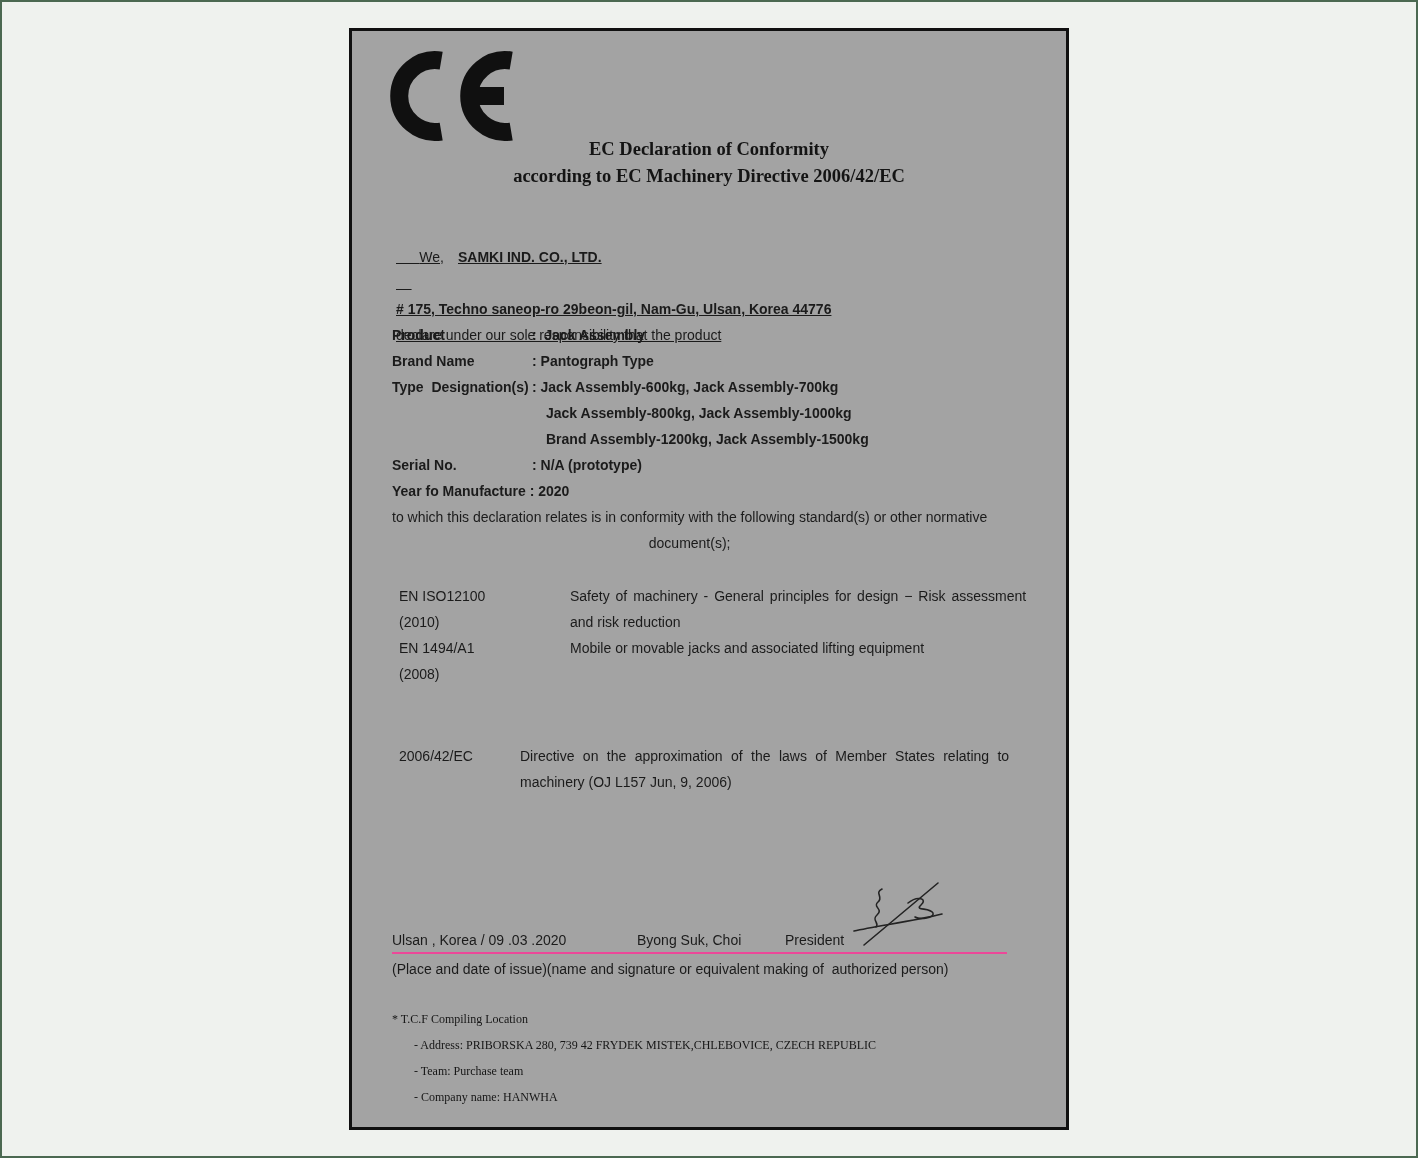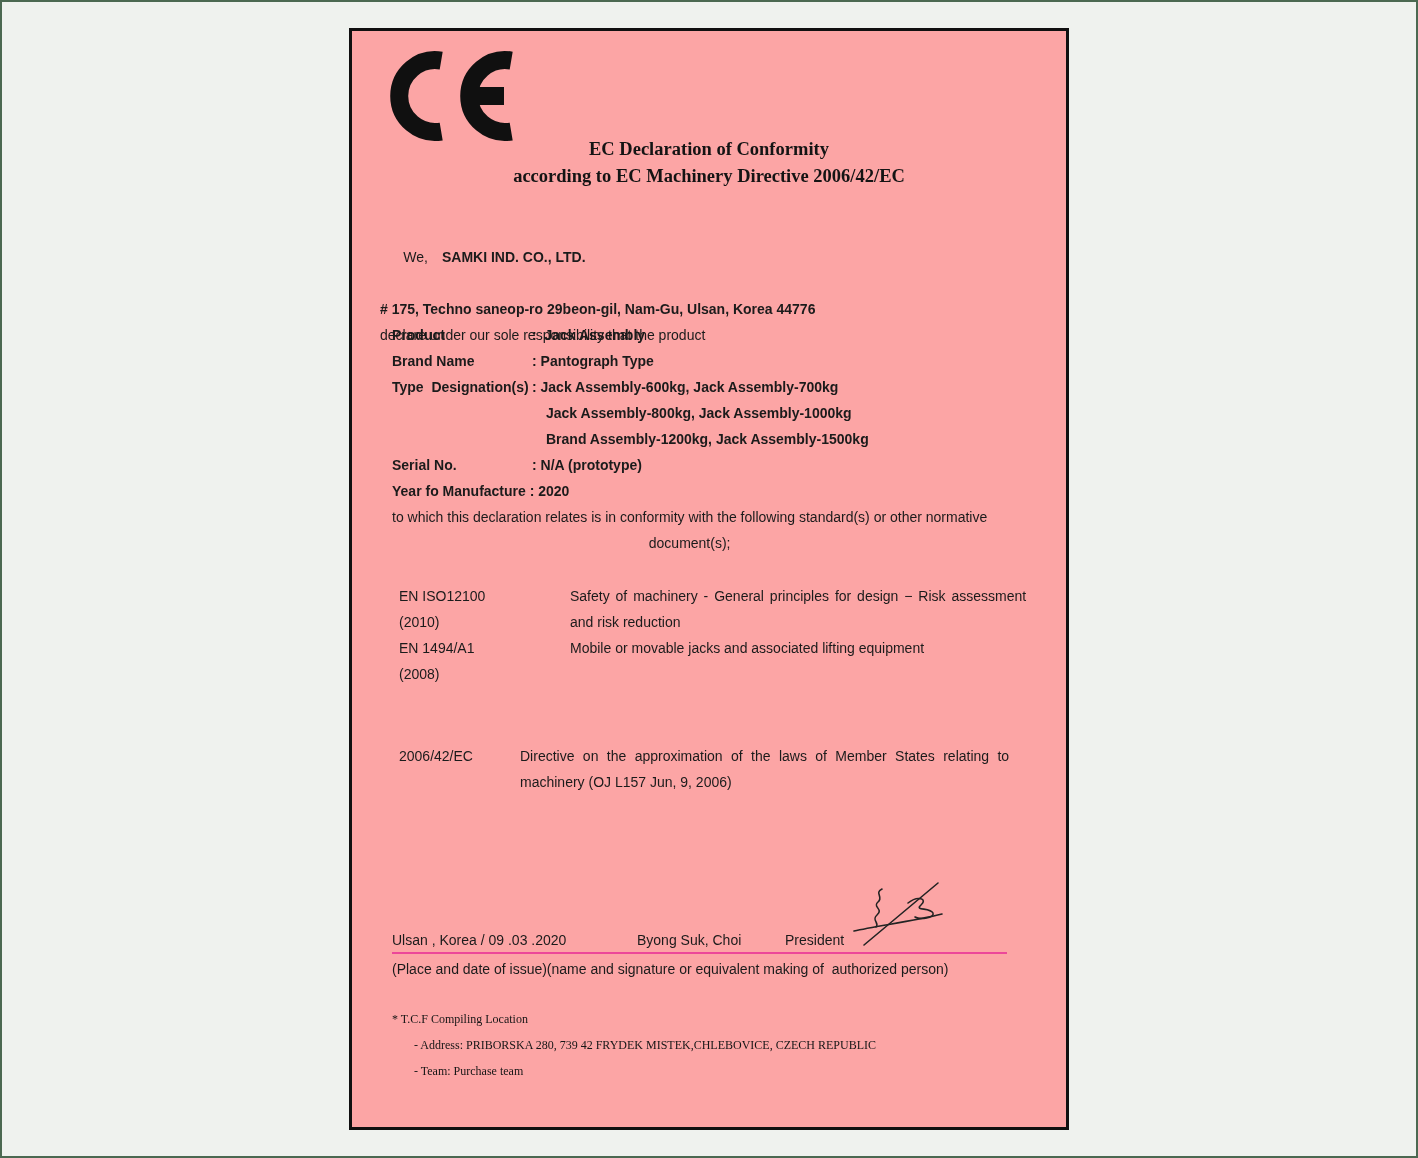"EC Declaration of Conformity" .page { background: #fca5a5 -> #a3a3a3 }
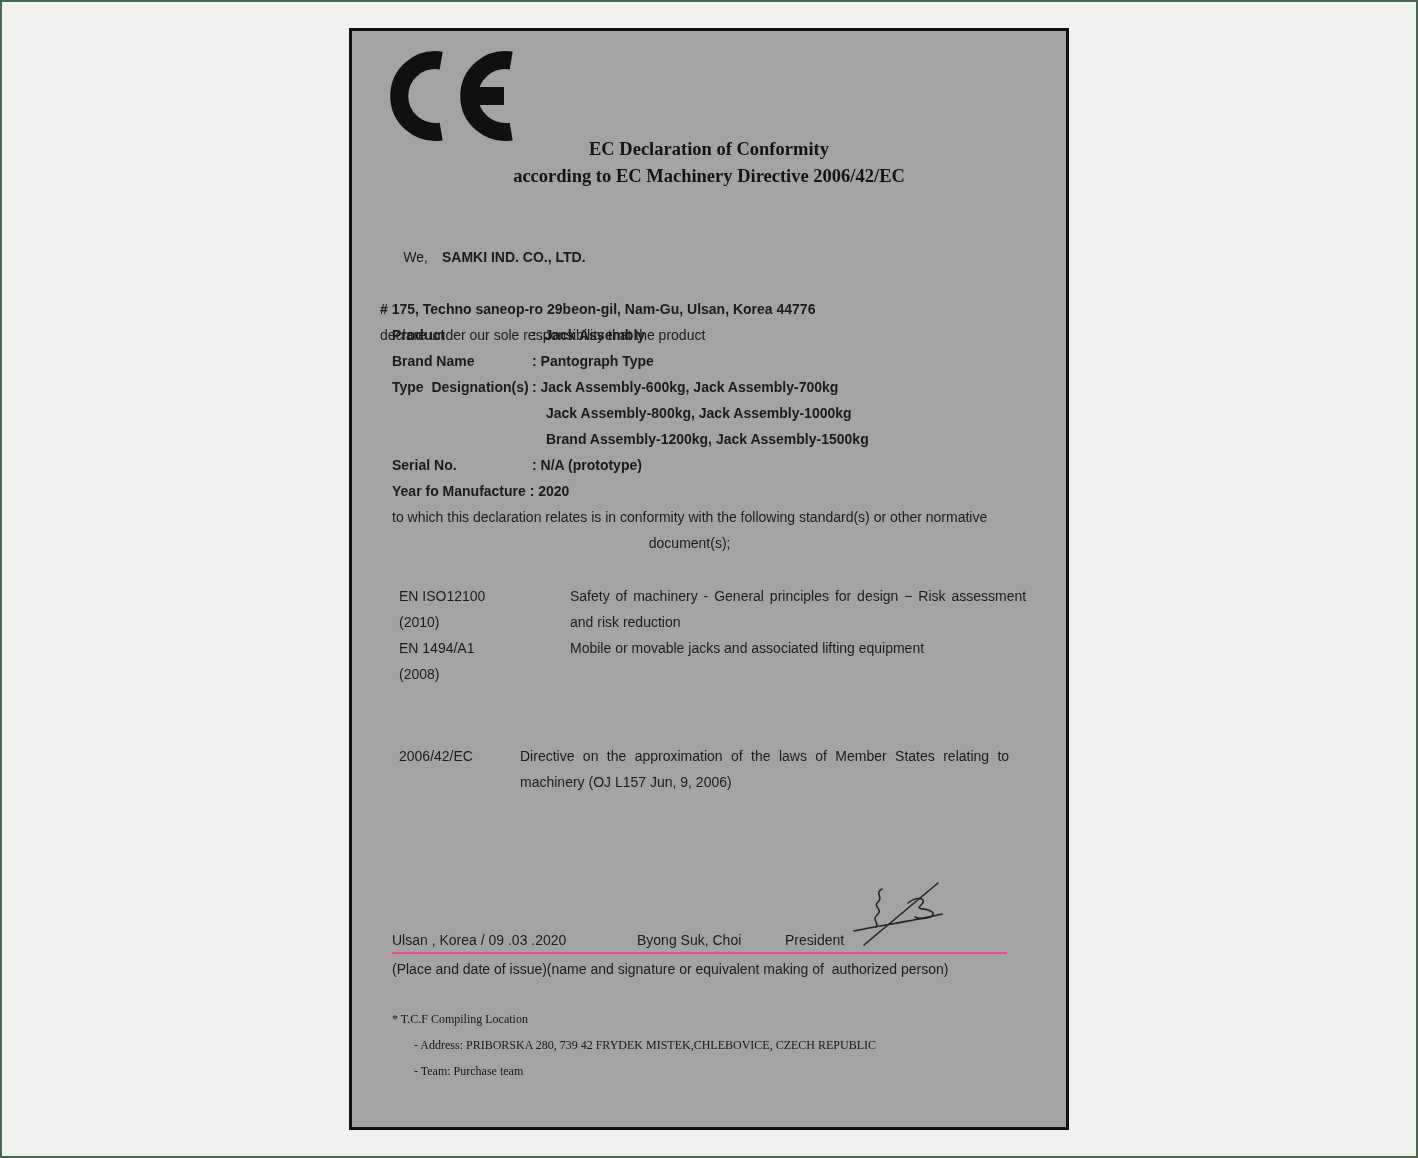"We, SAMKI IND. CO., LTD." .declarer-block { left: 28px -> 44px; text-decoration: none -> underline }
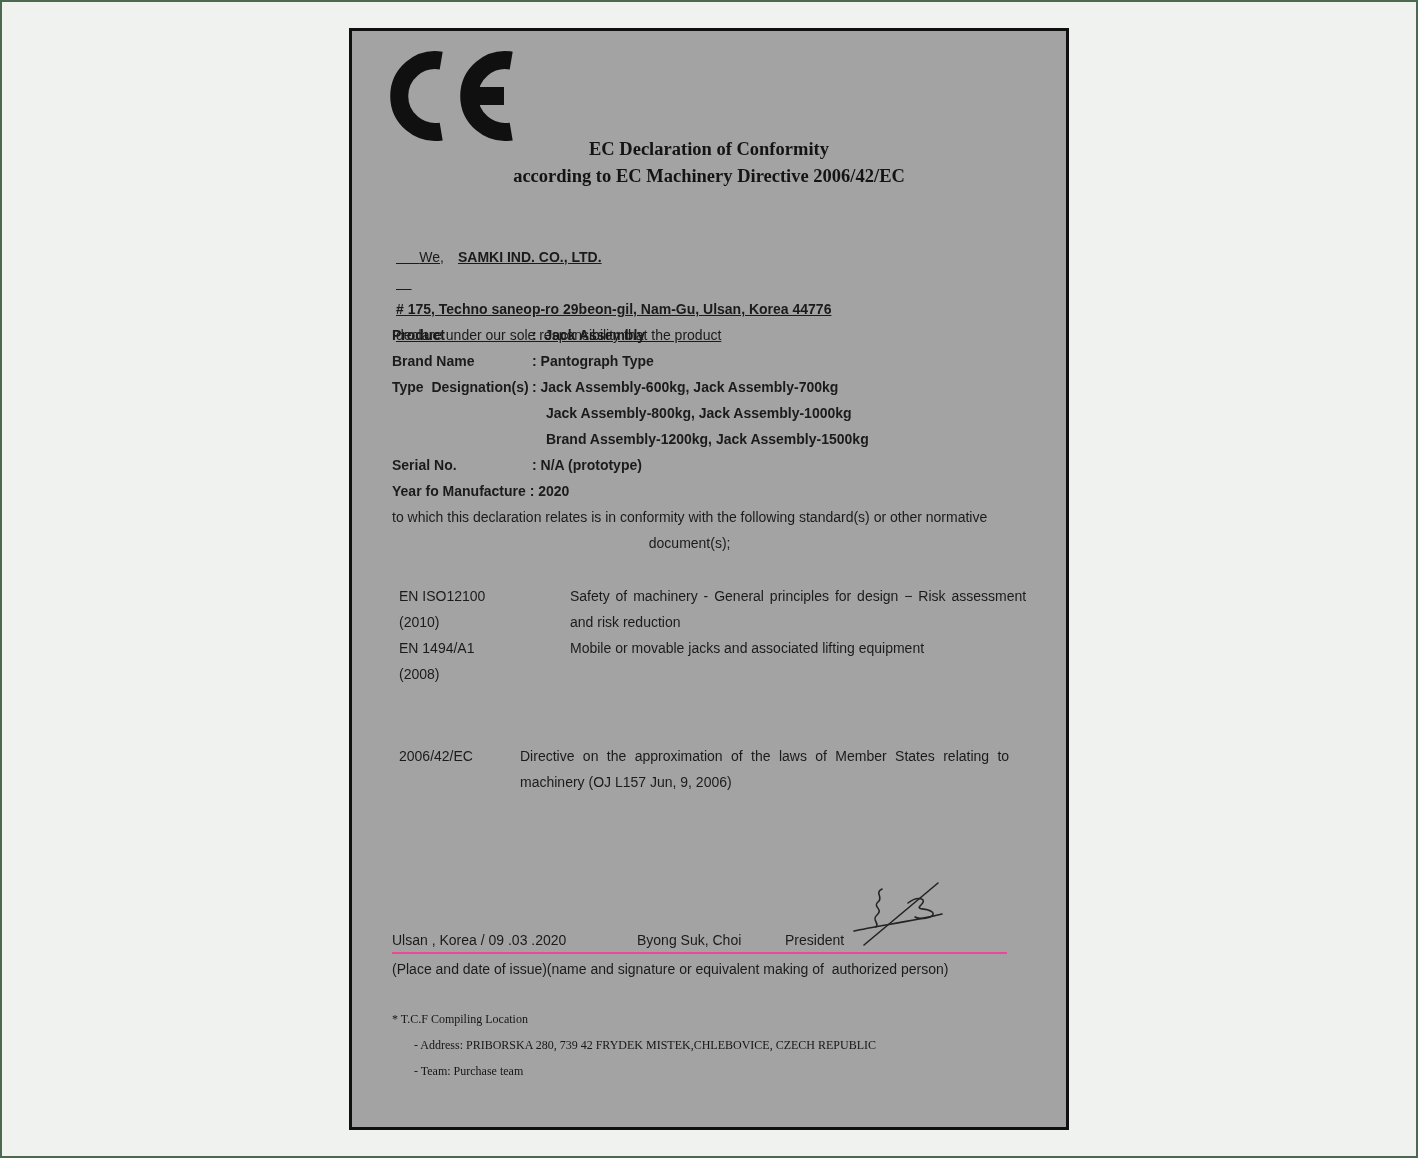"- Company name: HANWHA" div.tcf-indent { html: none -> <div>- Company name: HANWHA</div> }
